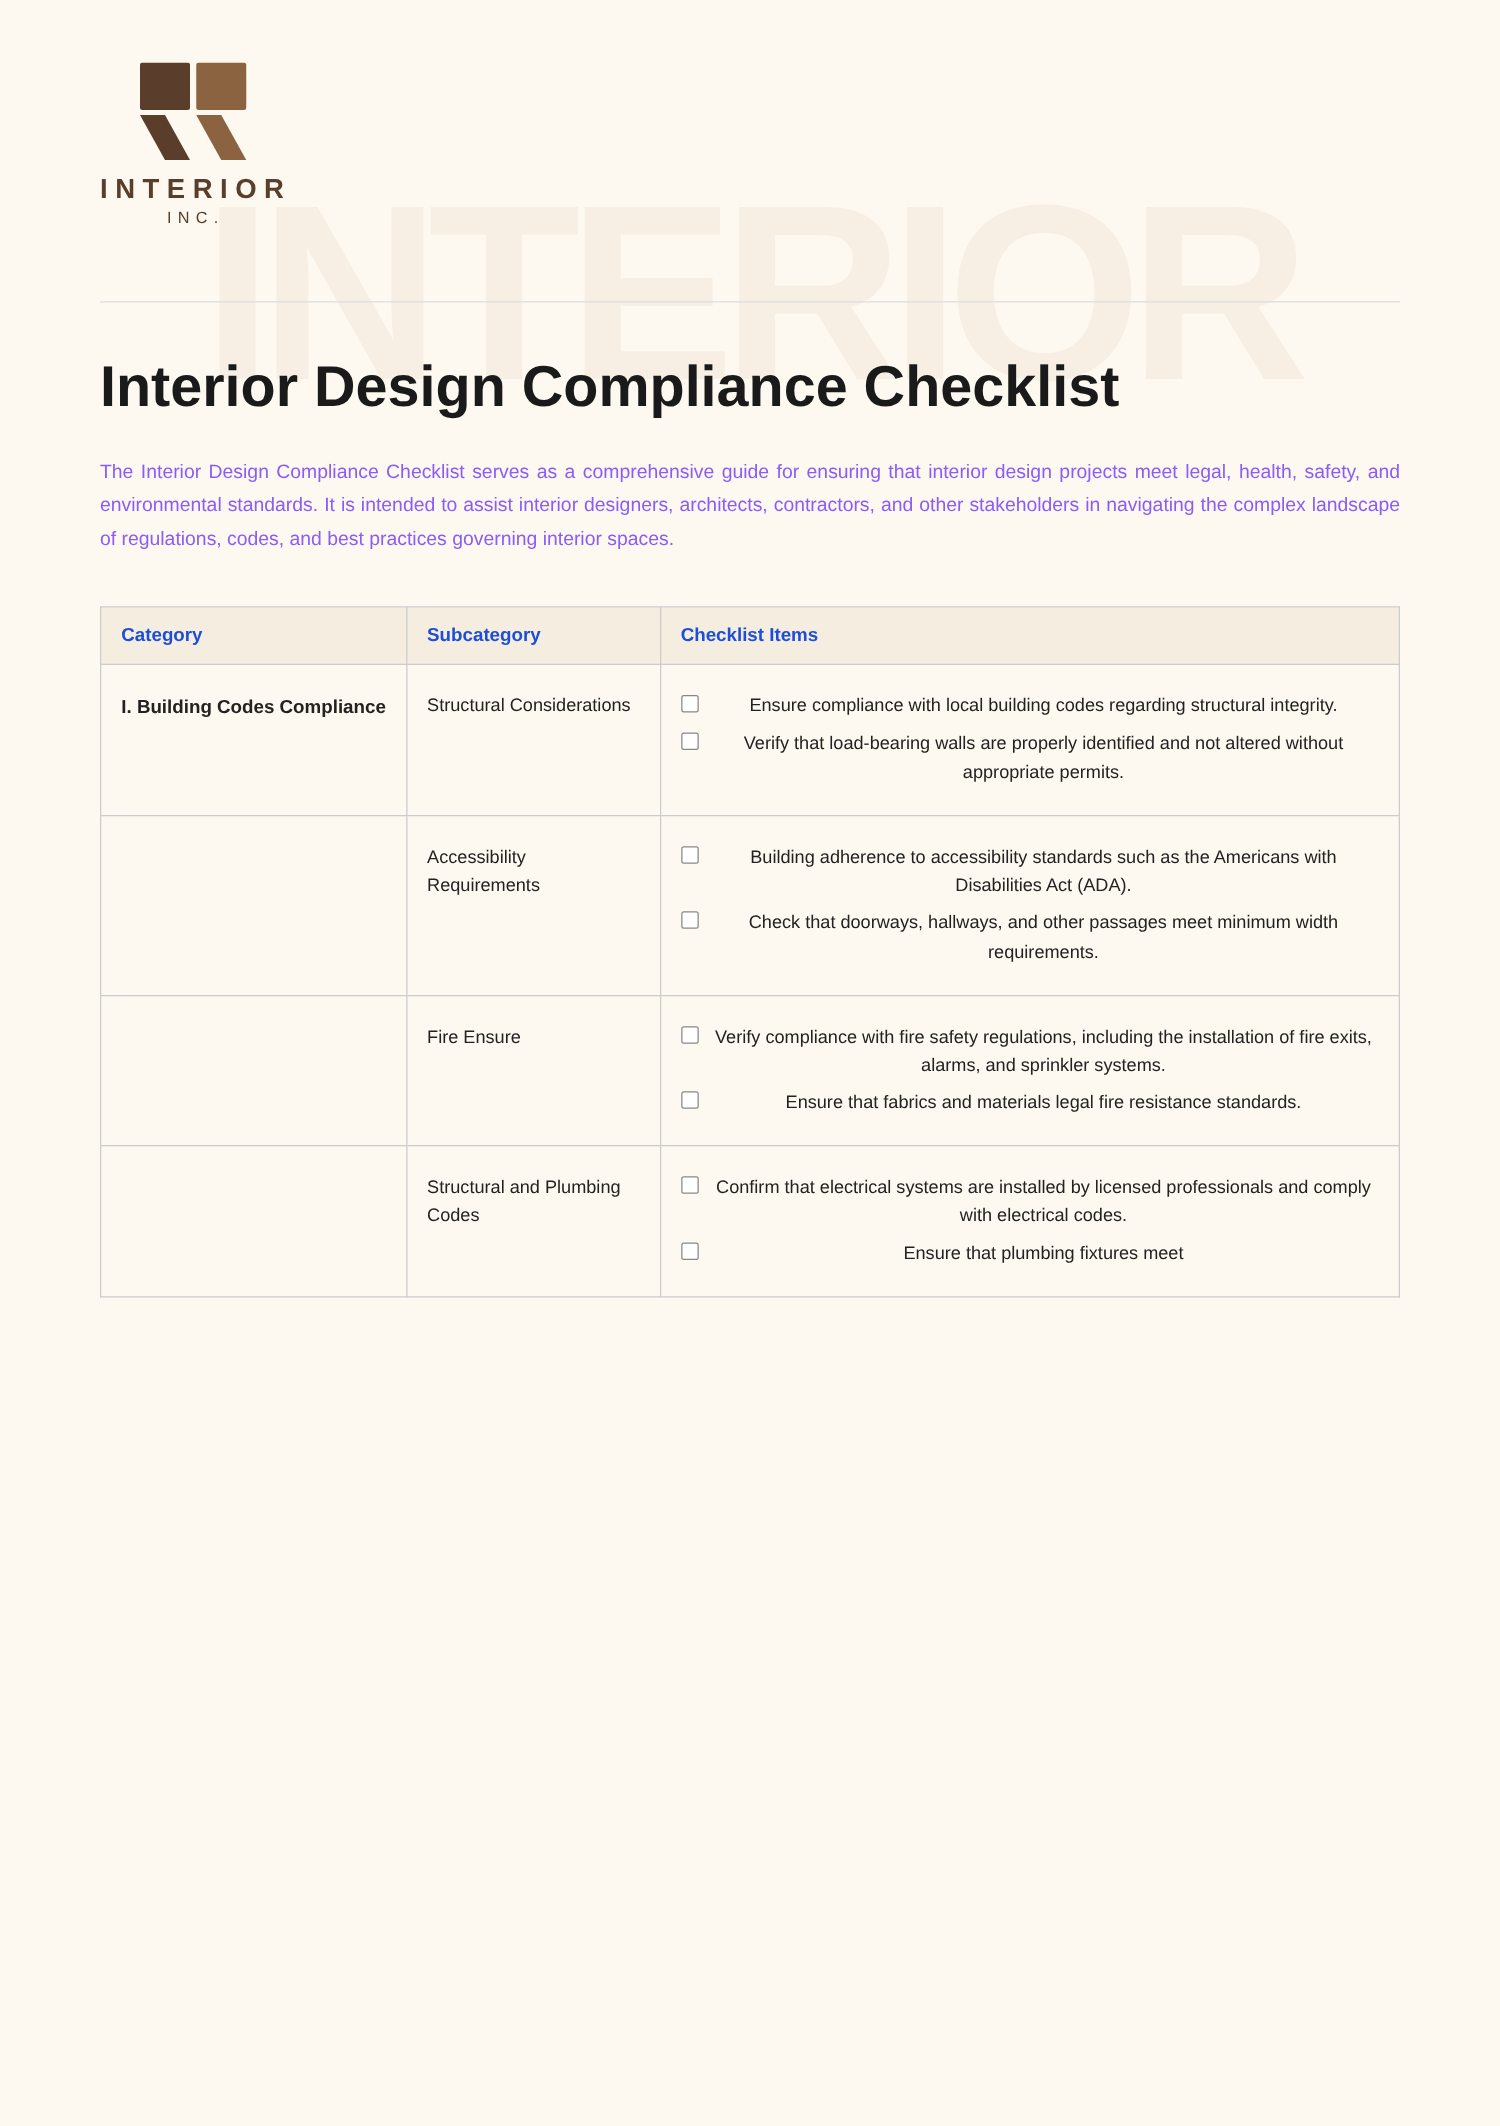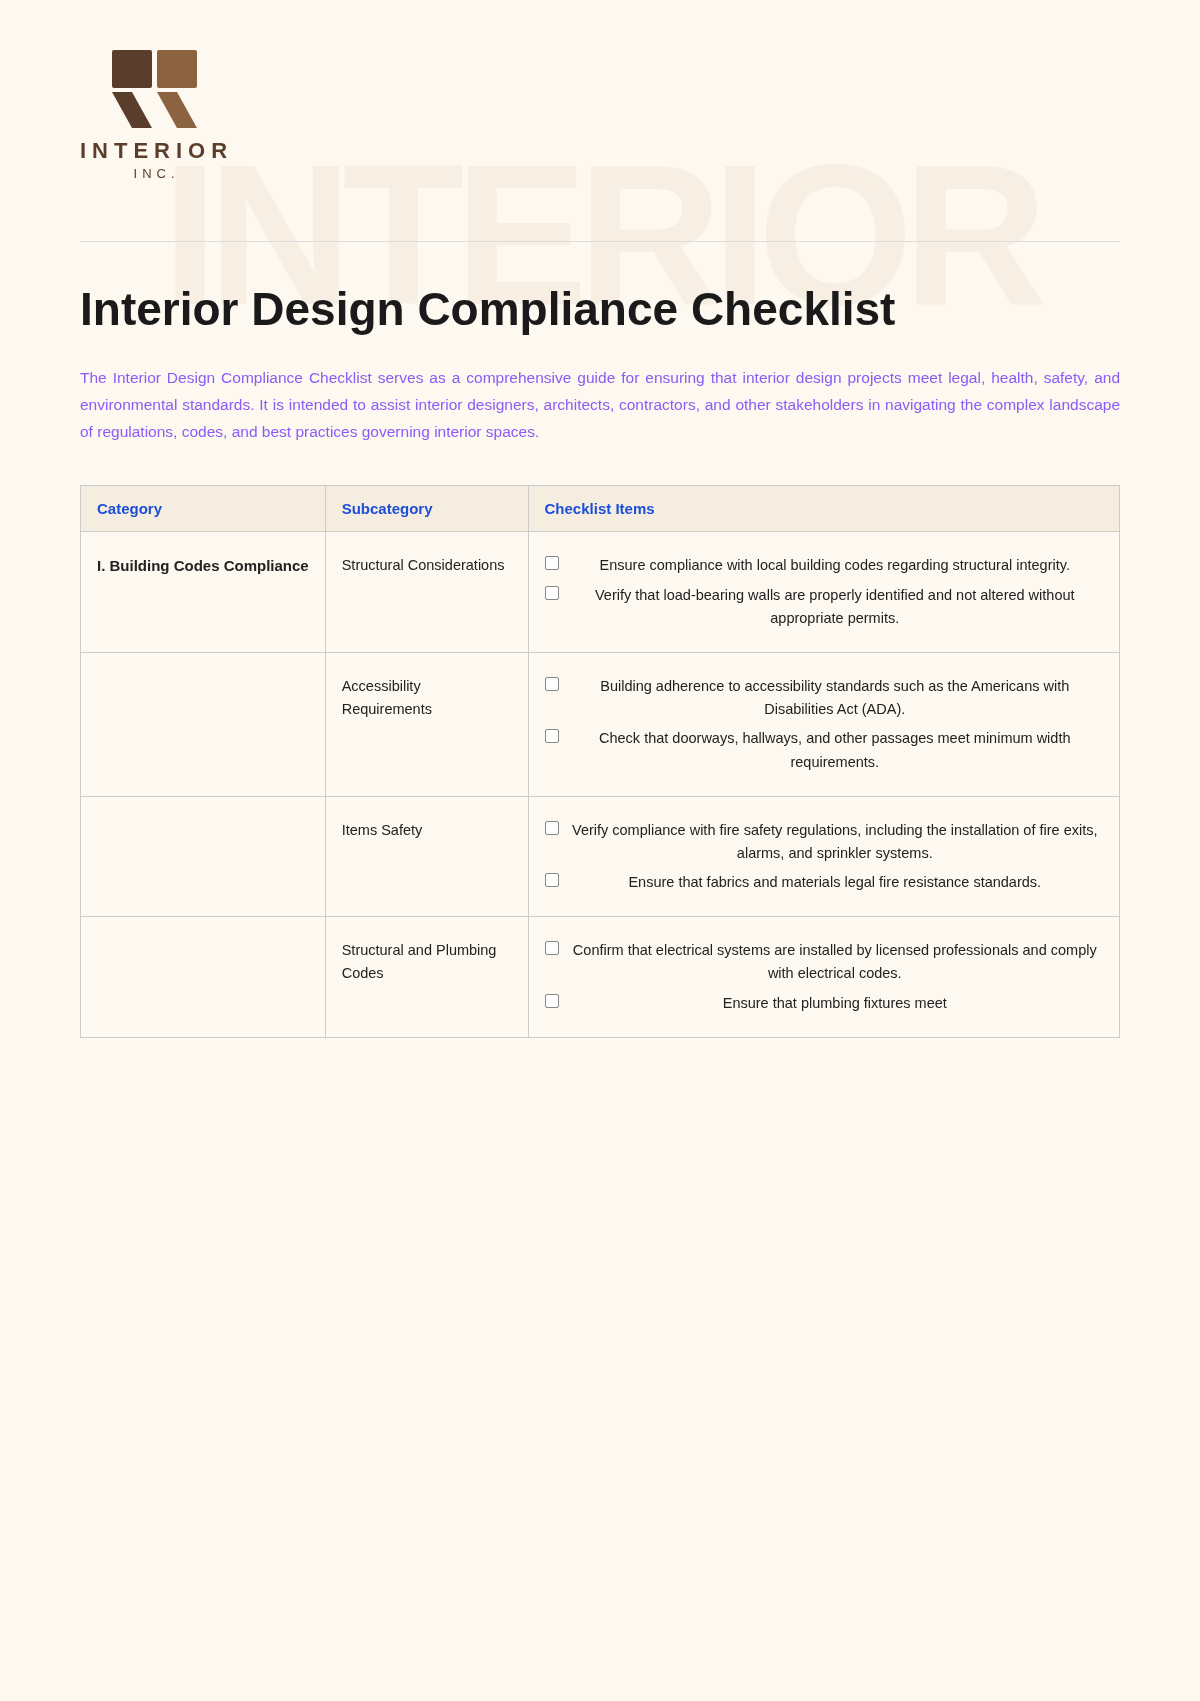"Items Safety" td { text: Items Safety -> Fire Ensure }
